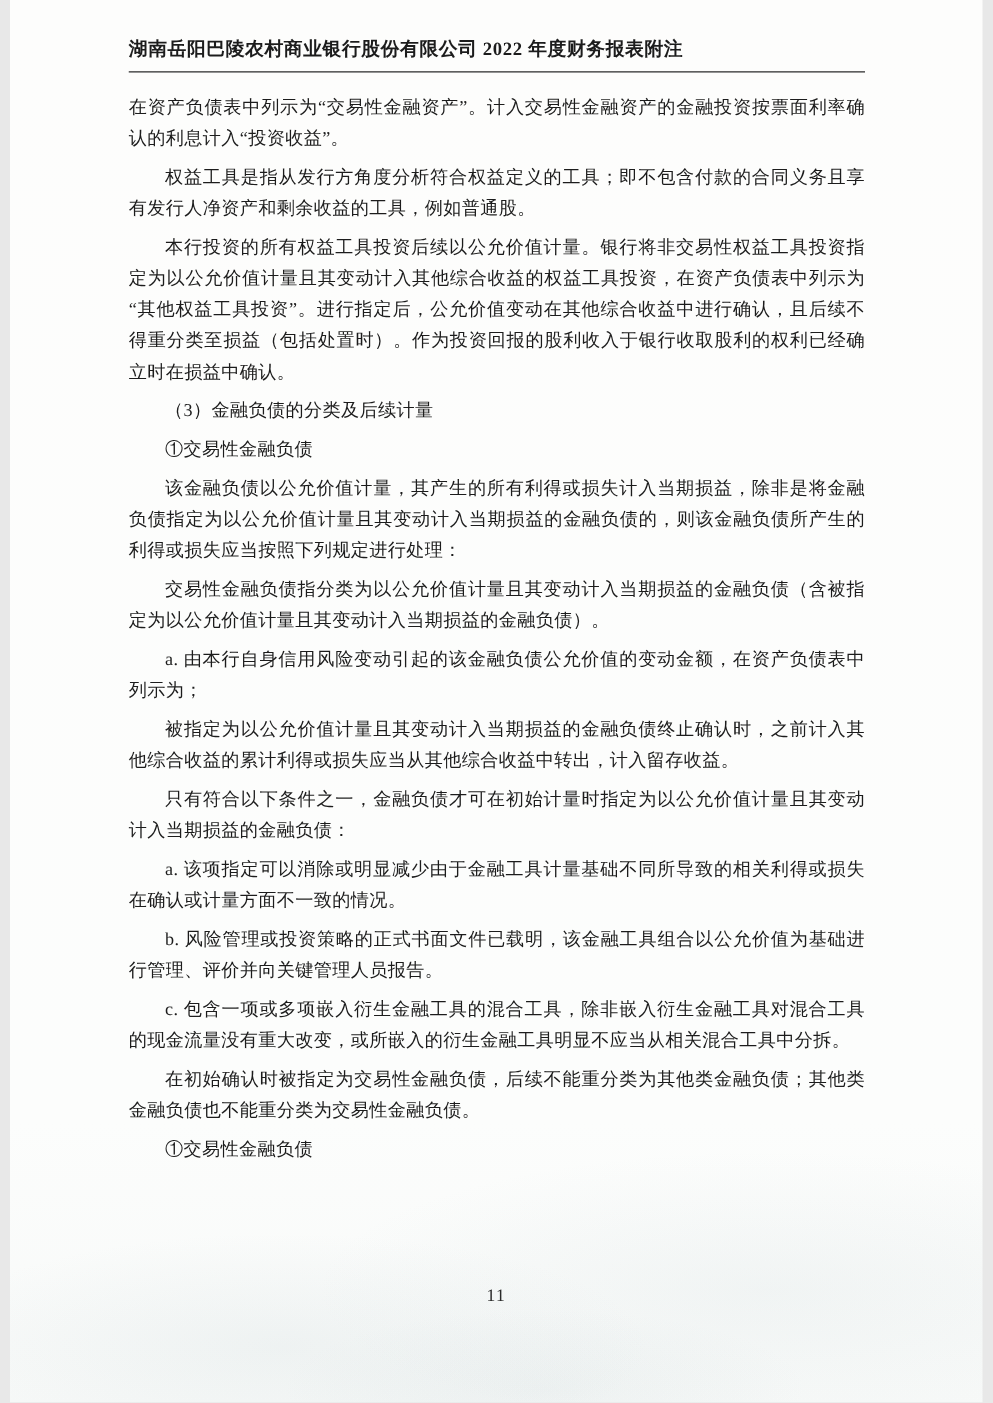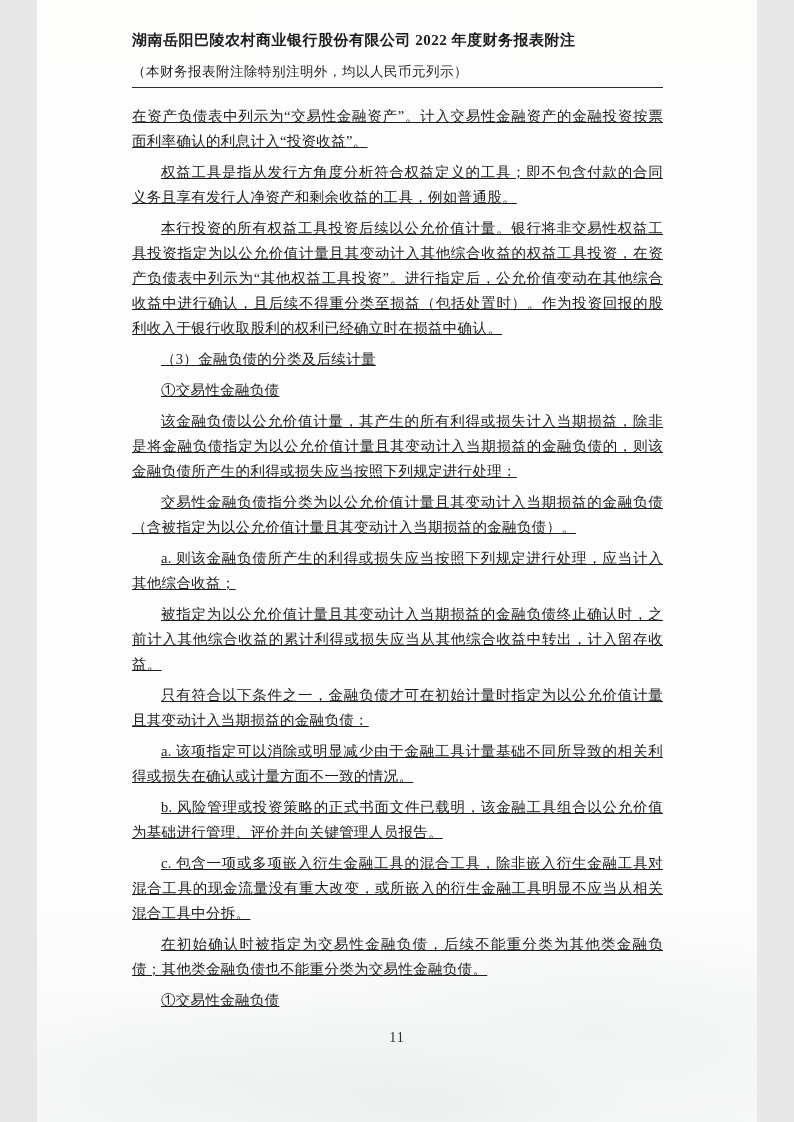"湖南岳阳巴陵农村商业银行股份有限公司 2022 年度财务报表附注" .page { width: 720px -> 778px }
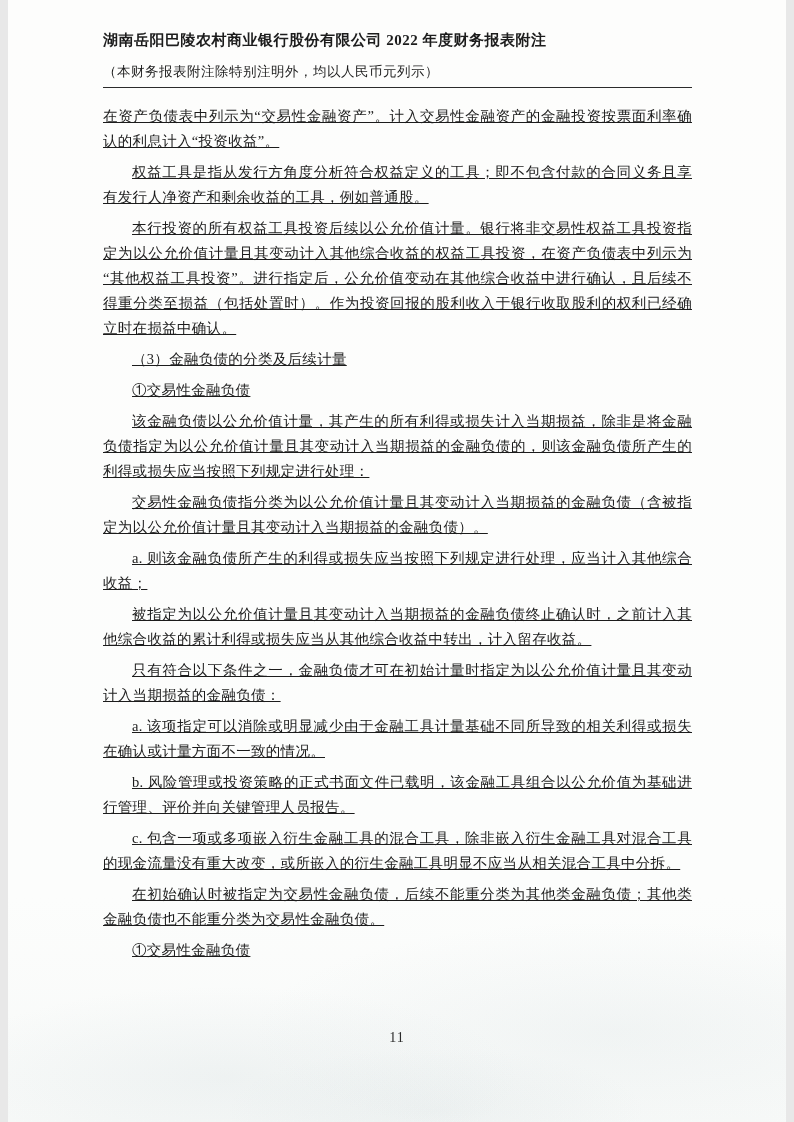"（本财务报表附注除特别注明外，均以人民币元列示）" div.doc-subtitle { html: <div>（本财务报表附注除特别注明外，均以人民币元列示）</div> -> none }
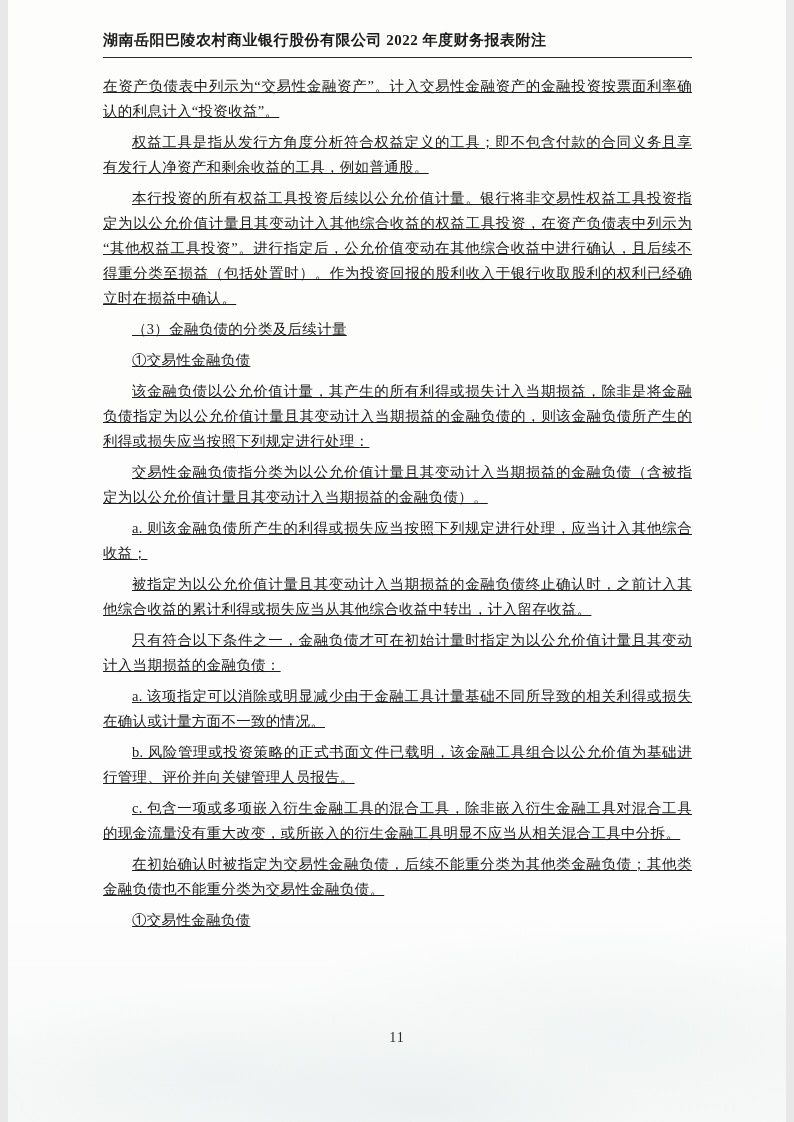"在资产负债表中列示为“交易性金融资产”。计入交易性金融资产的金融投资按票面利率确" .doc-body { text-decoration: underline -> none }
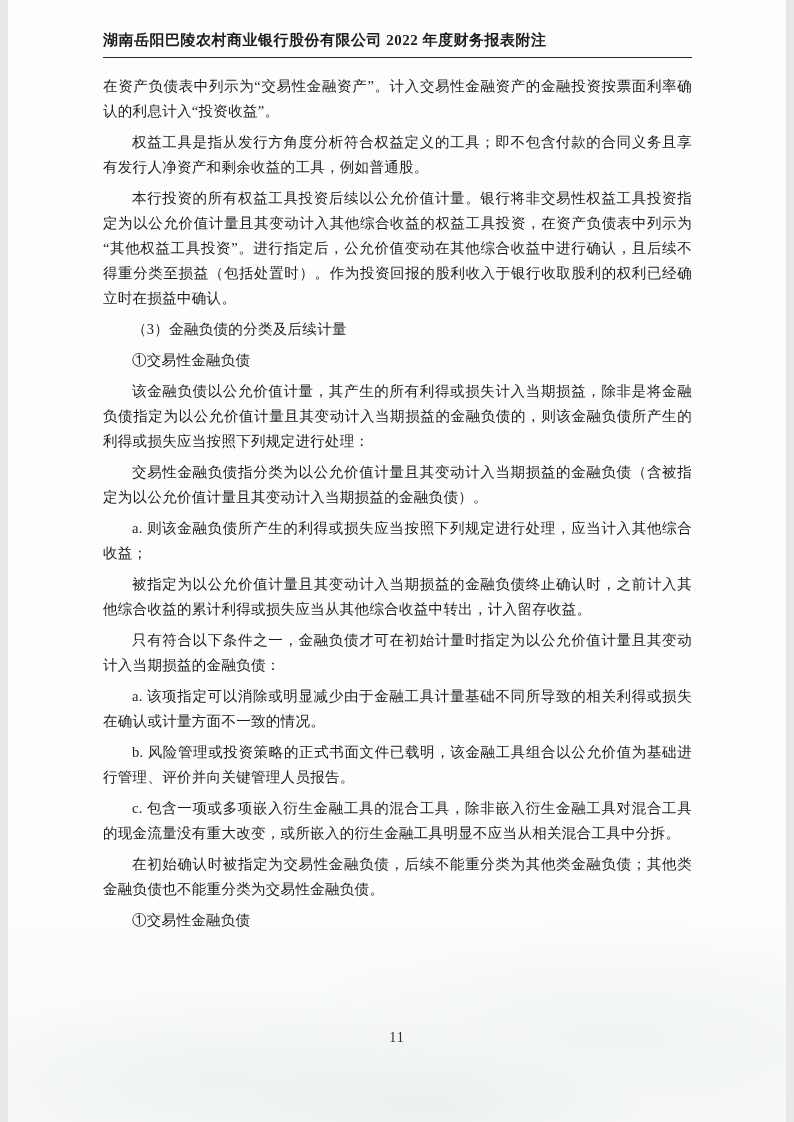"a. 则该金融负债所产生的利得或损失应当按照下列规定进行处理，应当计入其他综合收益；" p.para { text: 则该金融负债所产生的利得或损失应当按照下列规定进行处理，应当计入其他综合收益 -> 由本行自身信用风险变动引起的该金融负债公允价值的变动金额，在资产负债表中列示为 }
